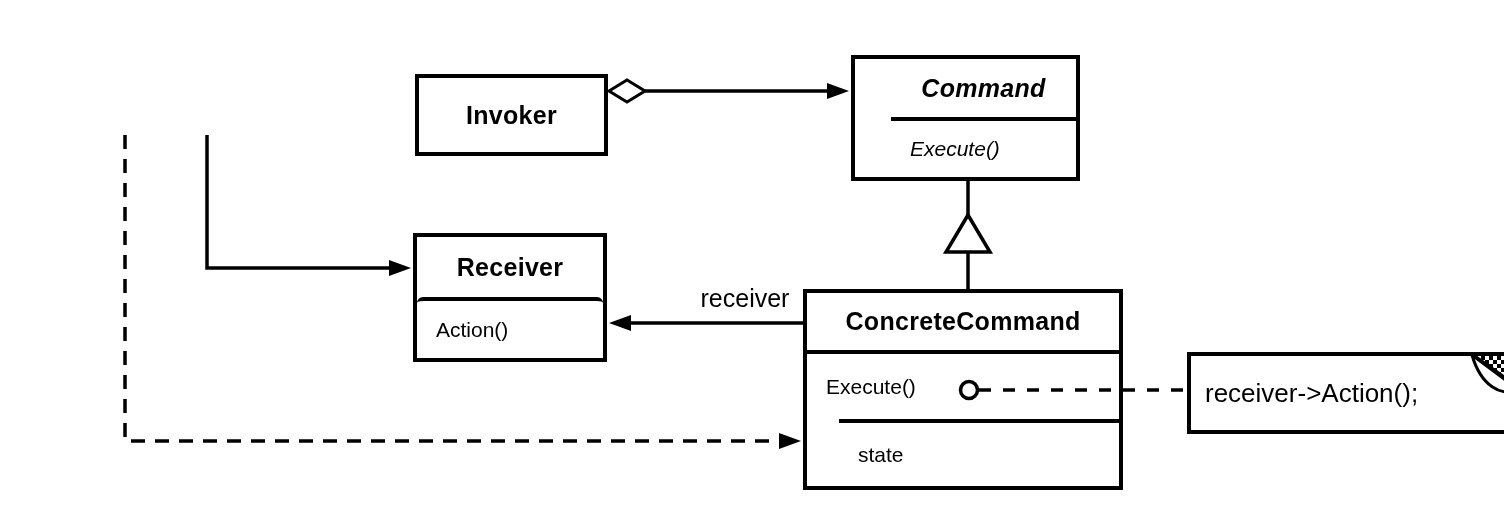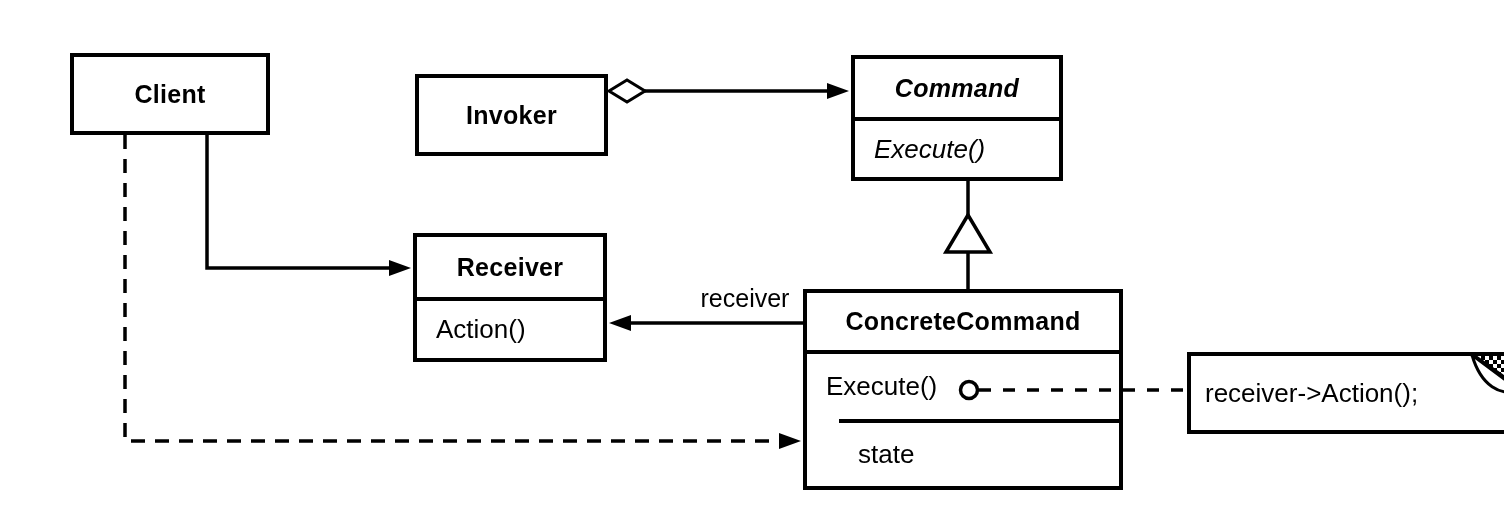"Client" div.uml-class { html: <div> <div> <span>Client</span> </div> </div> -> none }
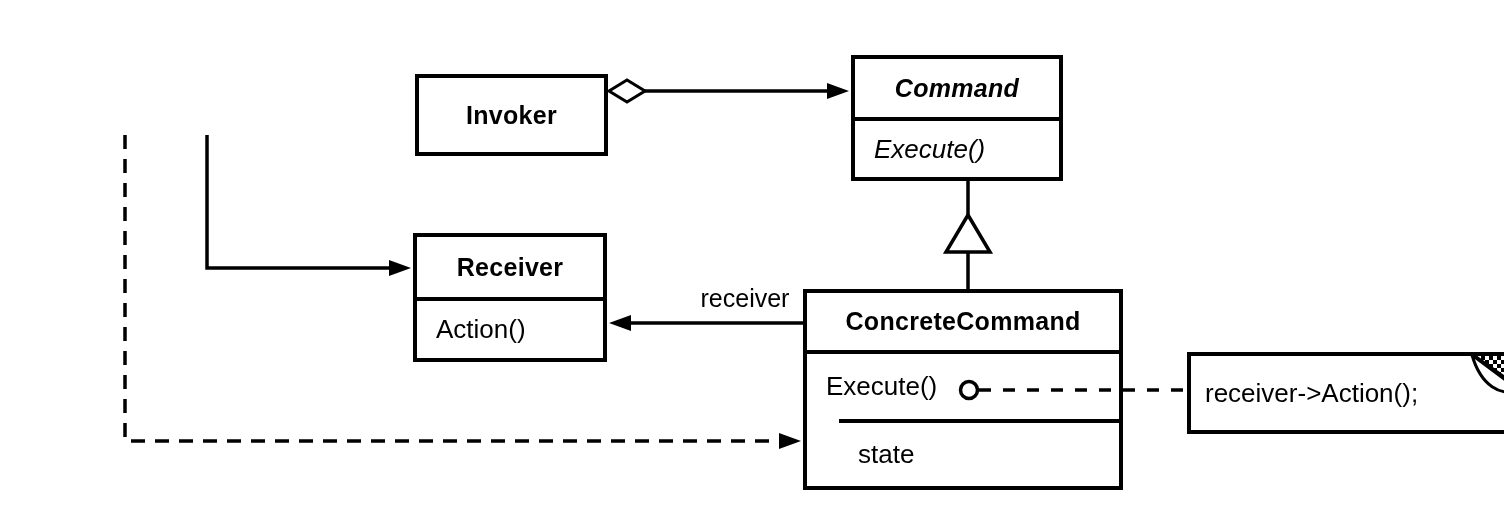"Command" div.uml-class { padding-left: none -> 36px; width: 212px -> 229px }
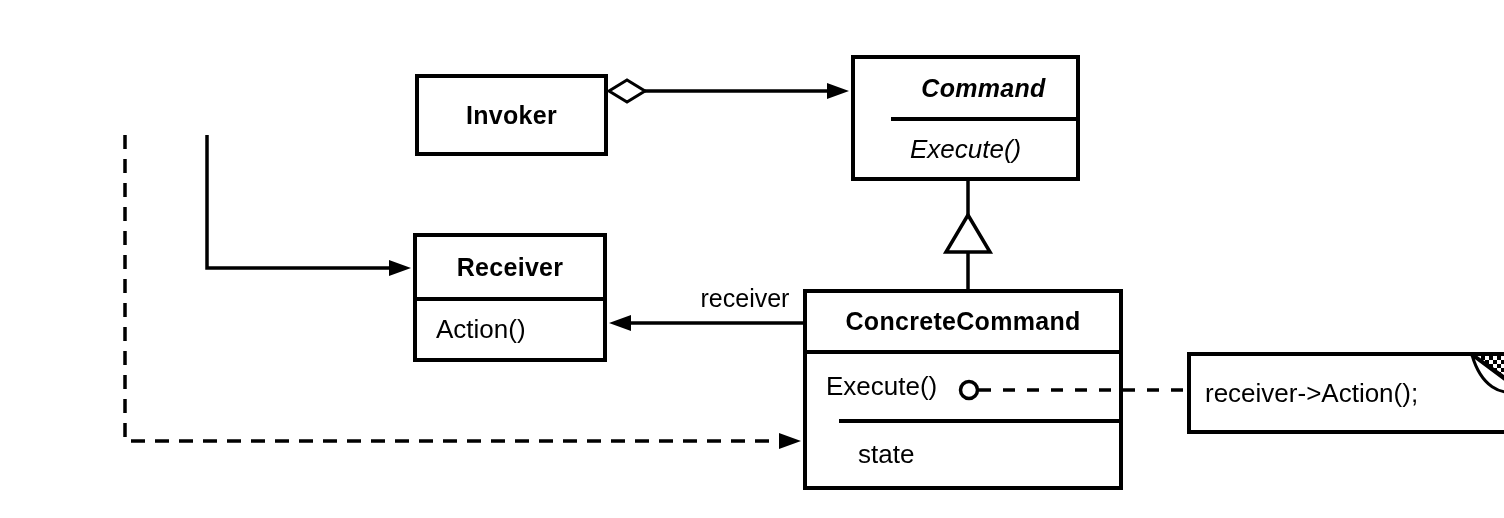"Execute()" .member { font-size: 26px -> 21px }
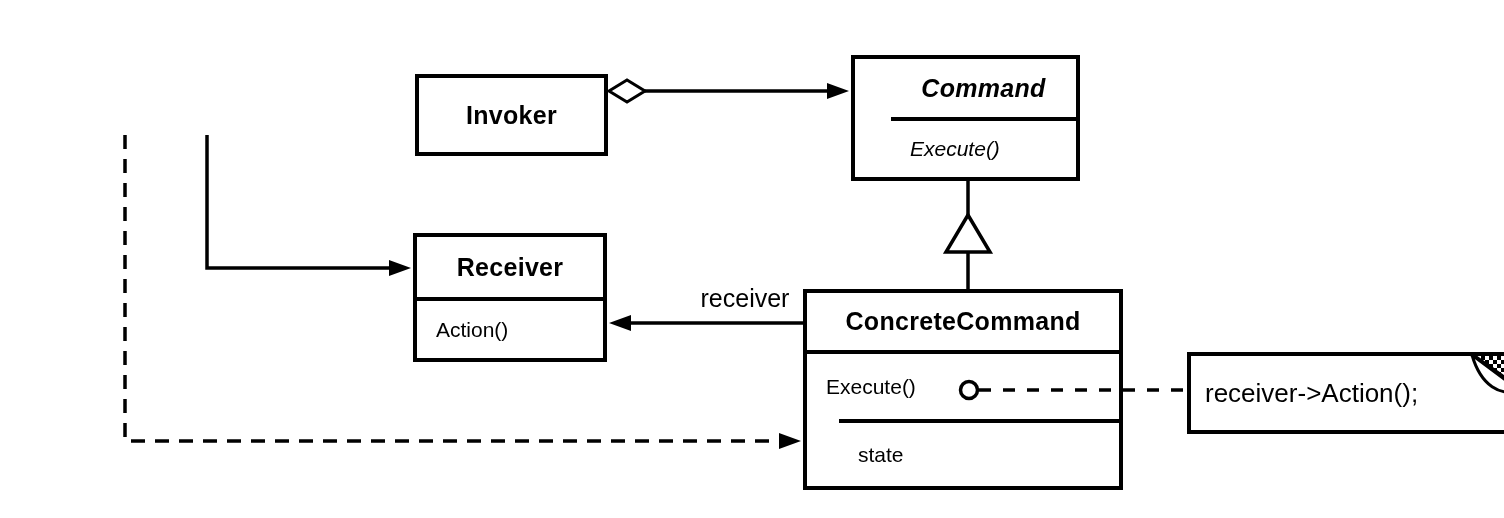"Action()" div.compartment { border-radius: none -> 6px }
